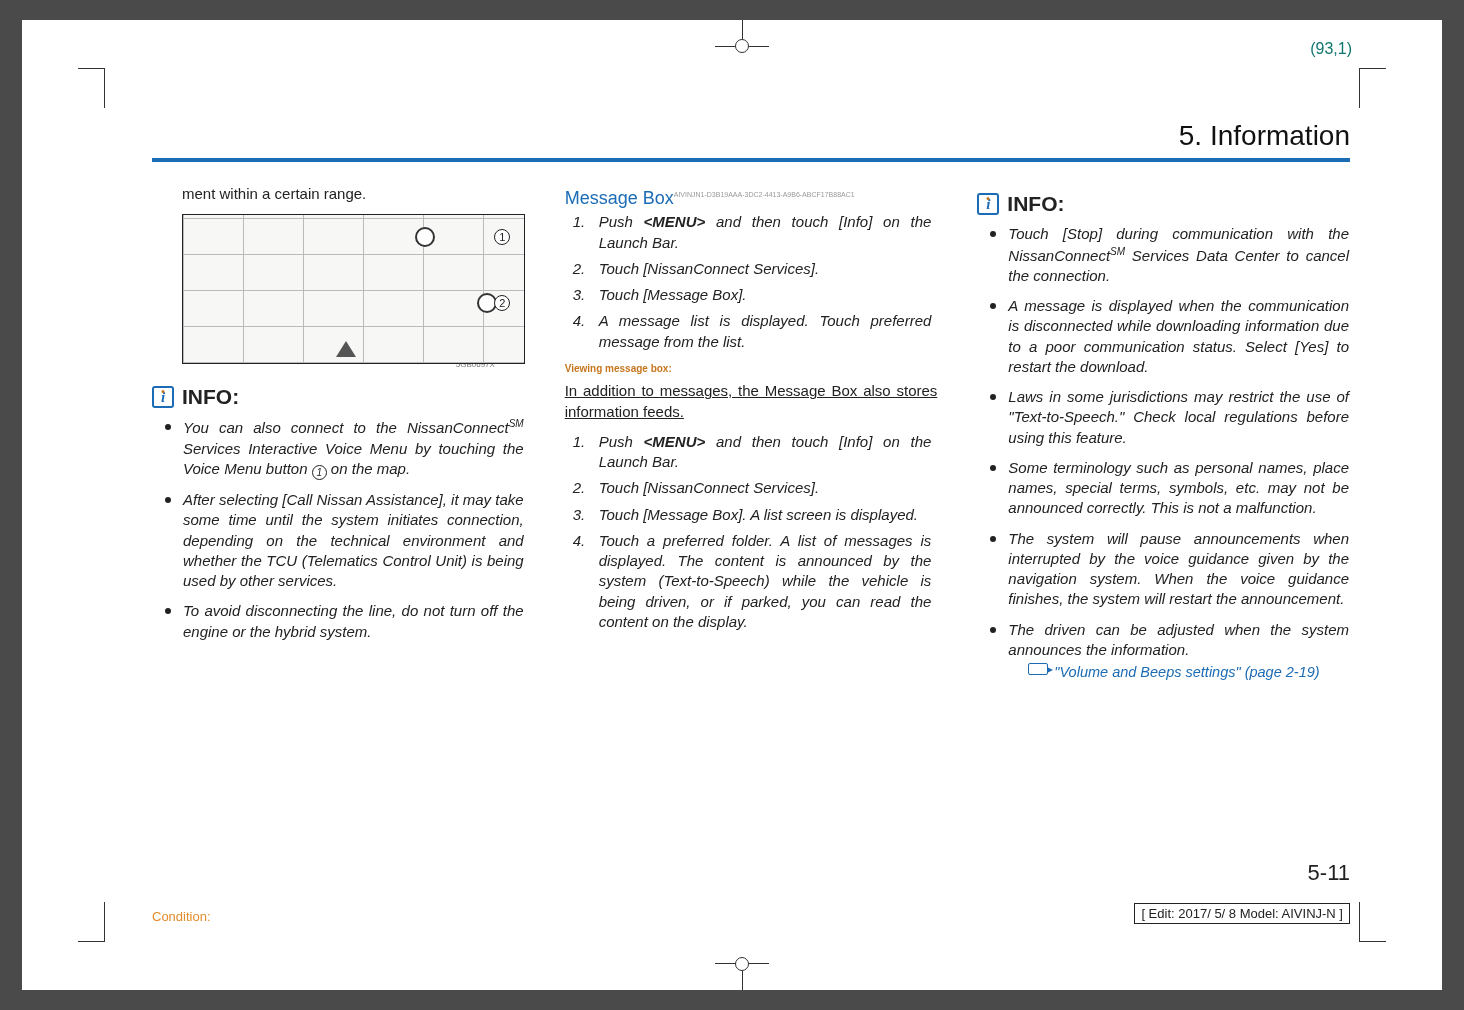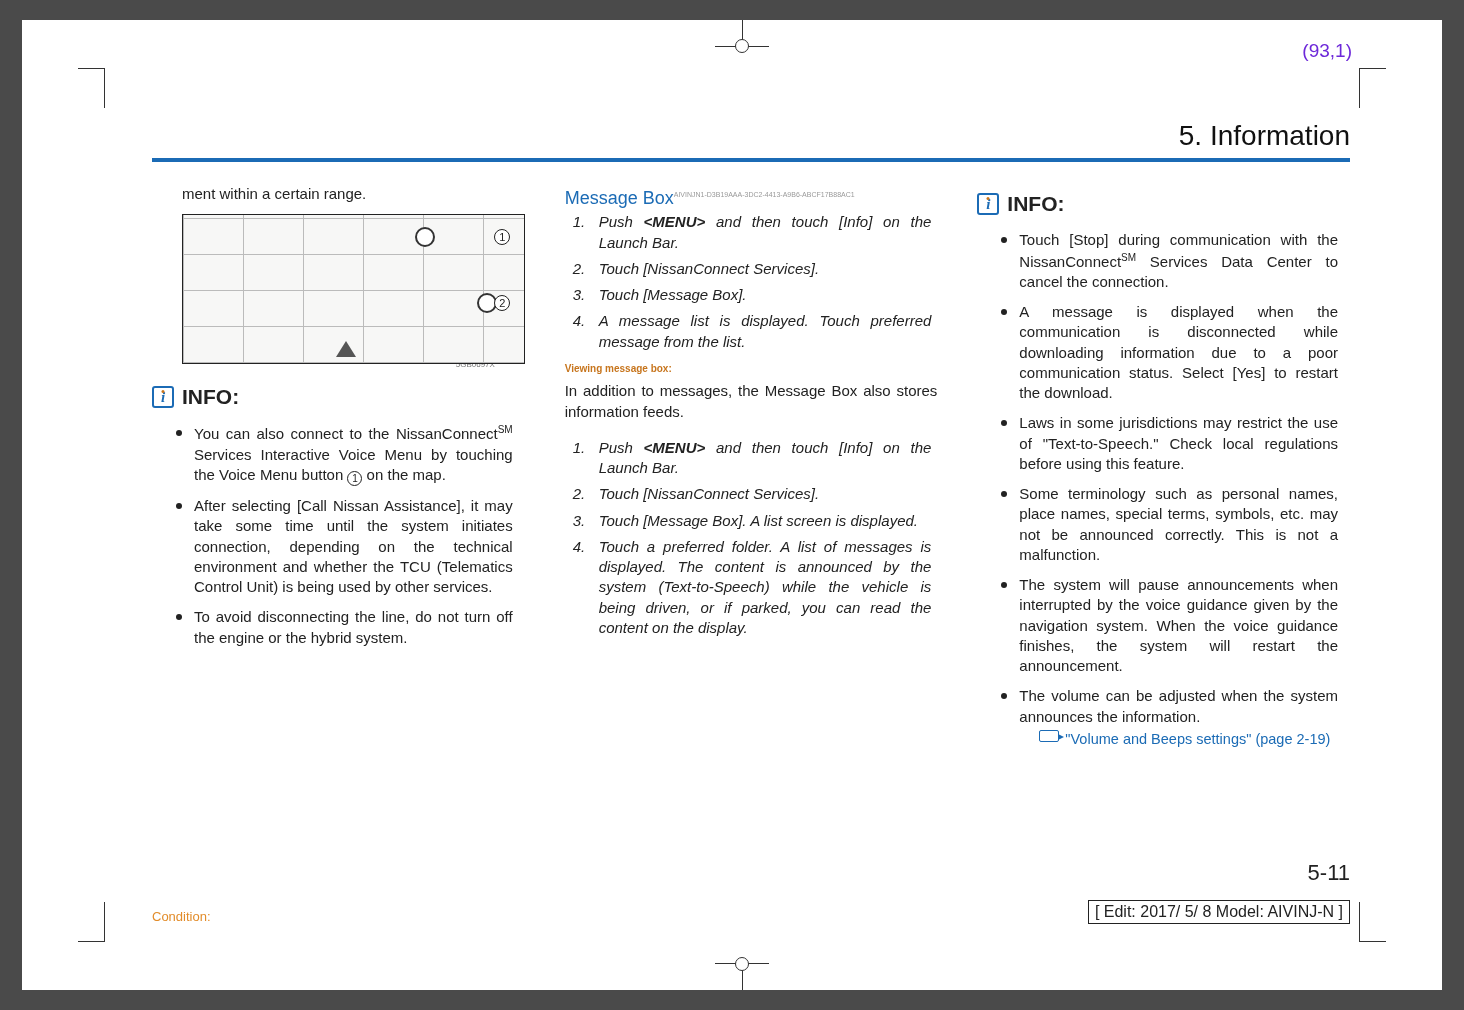"(93,1)" .coord { color: #6d28d9 -> #0f766e; font-size: 19px -> 16px }
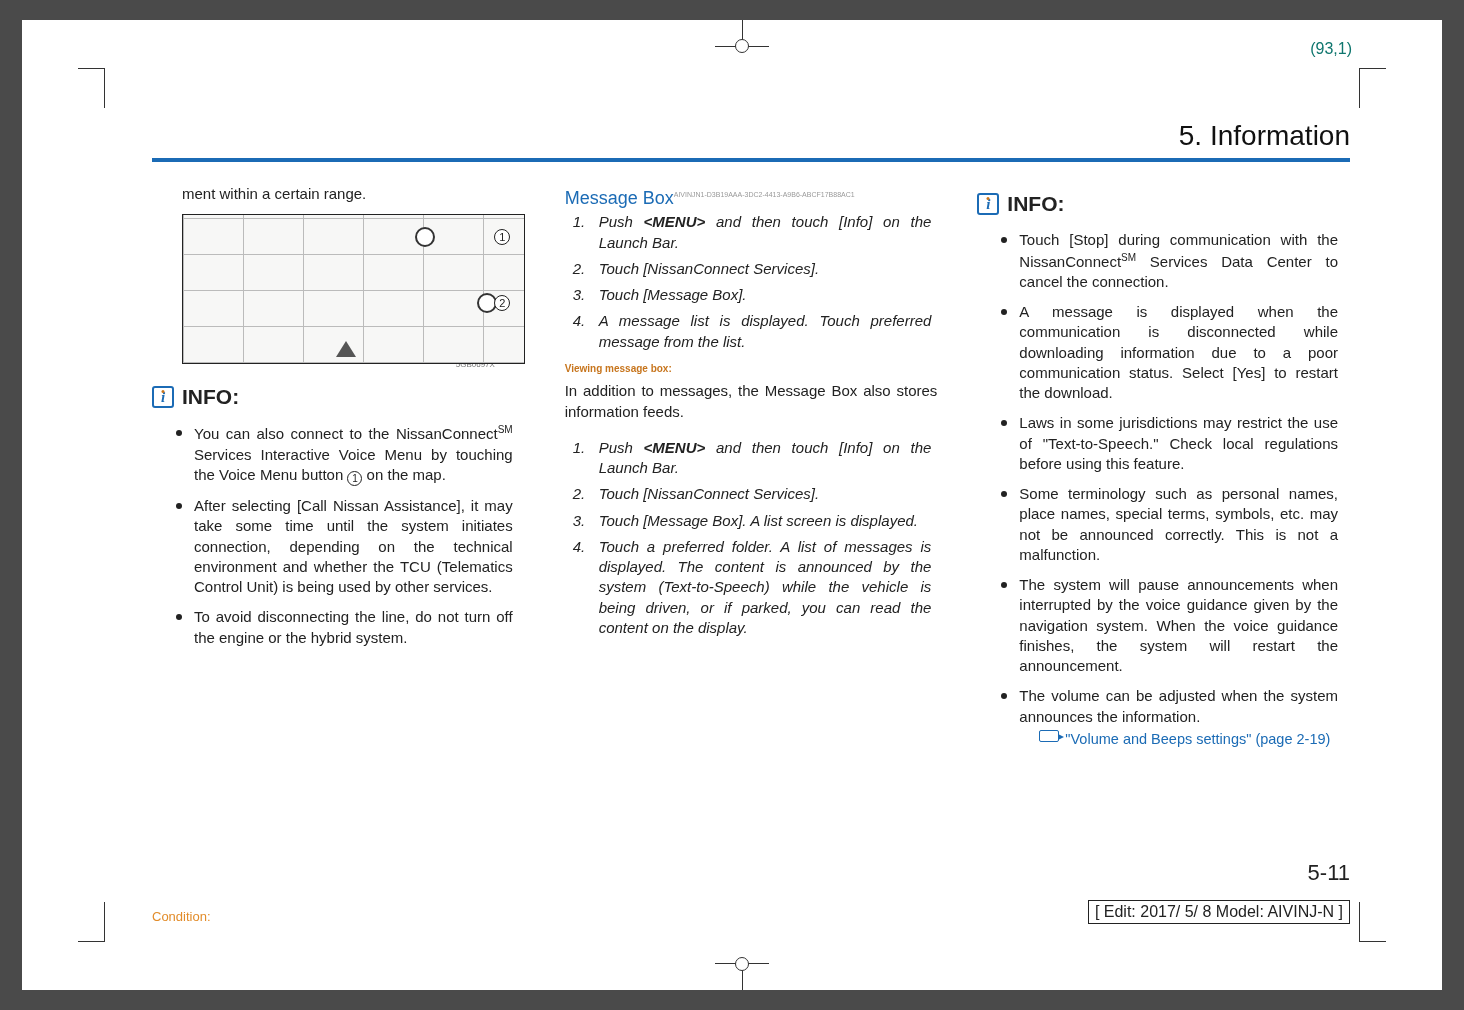"Touch [Stop] during communication with" ul.bullets { font-style: none -> italic; margin: 12px -> 1px }
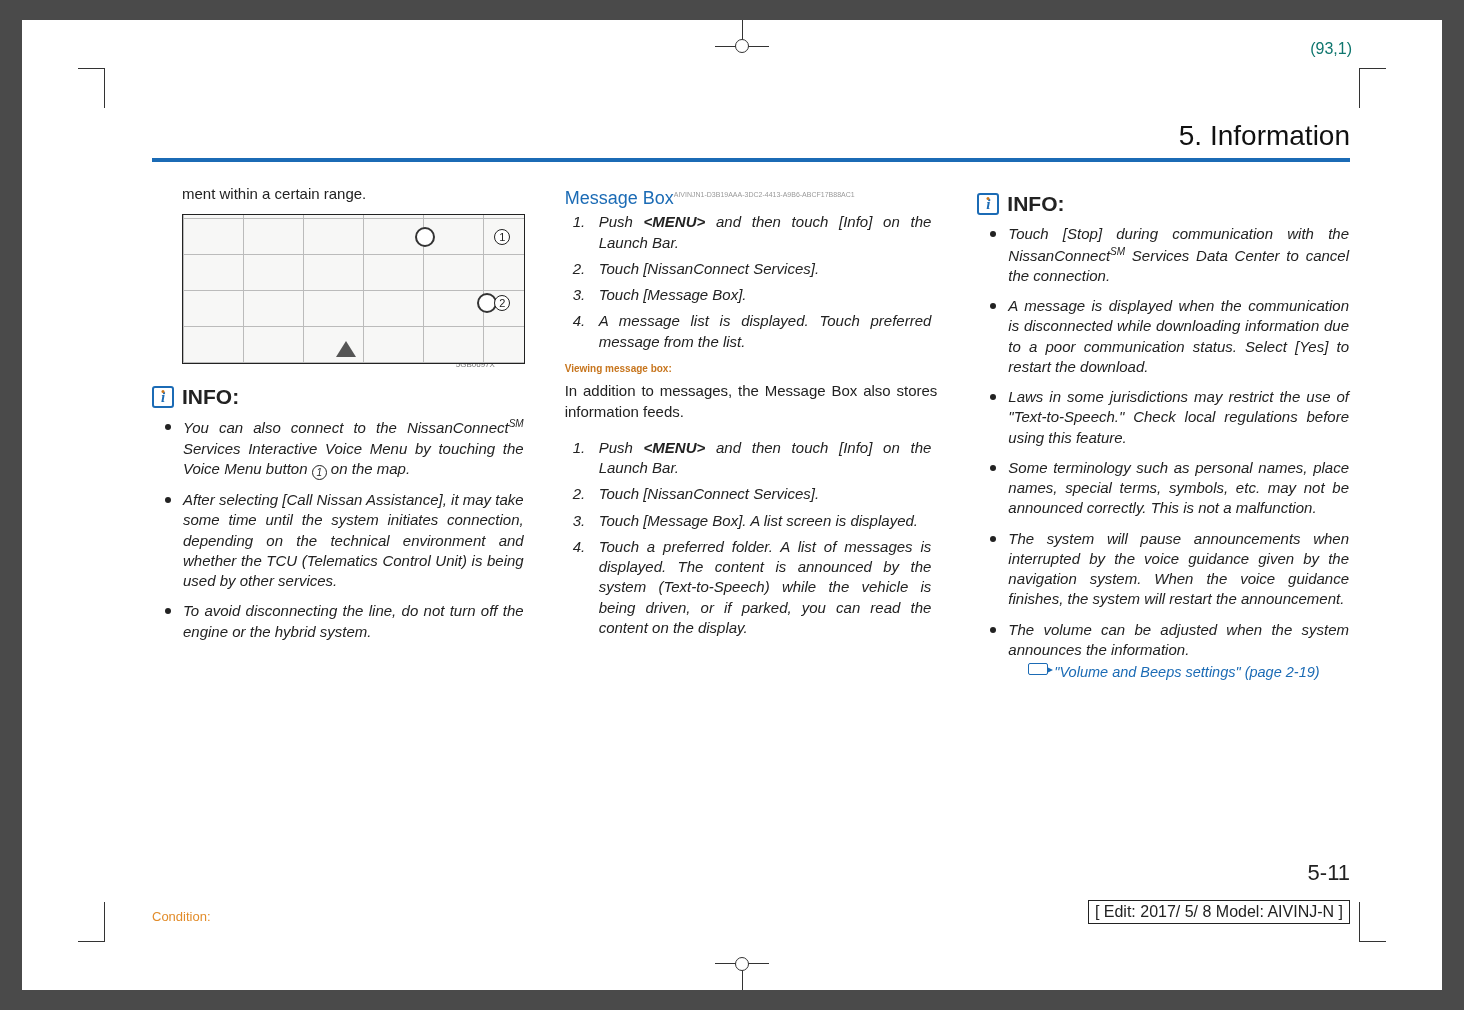"In addition to messages, the" p { margin-bottom: 16px -> 10px; text-decoration: none -> underline }
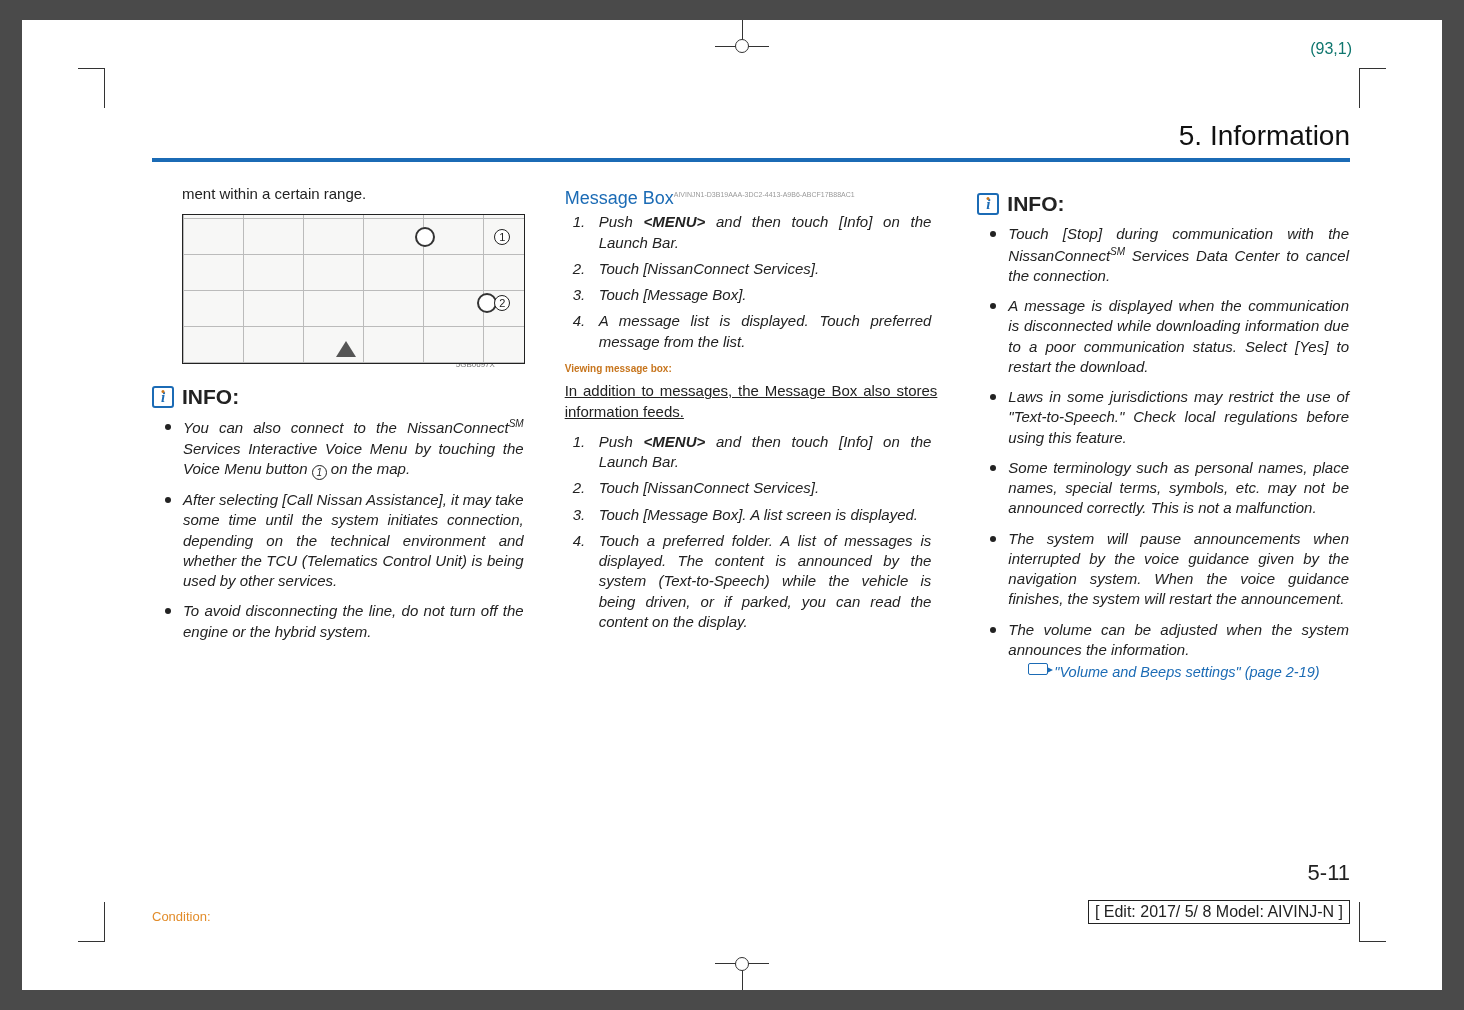"The volume can be adjusted" span { text: volume -> driven }
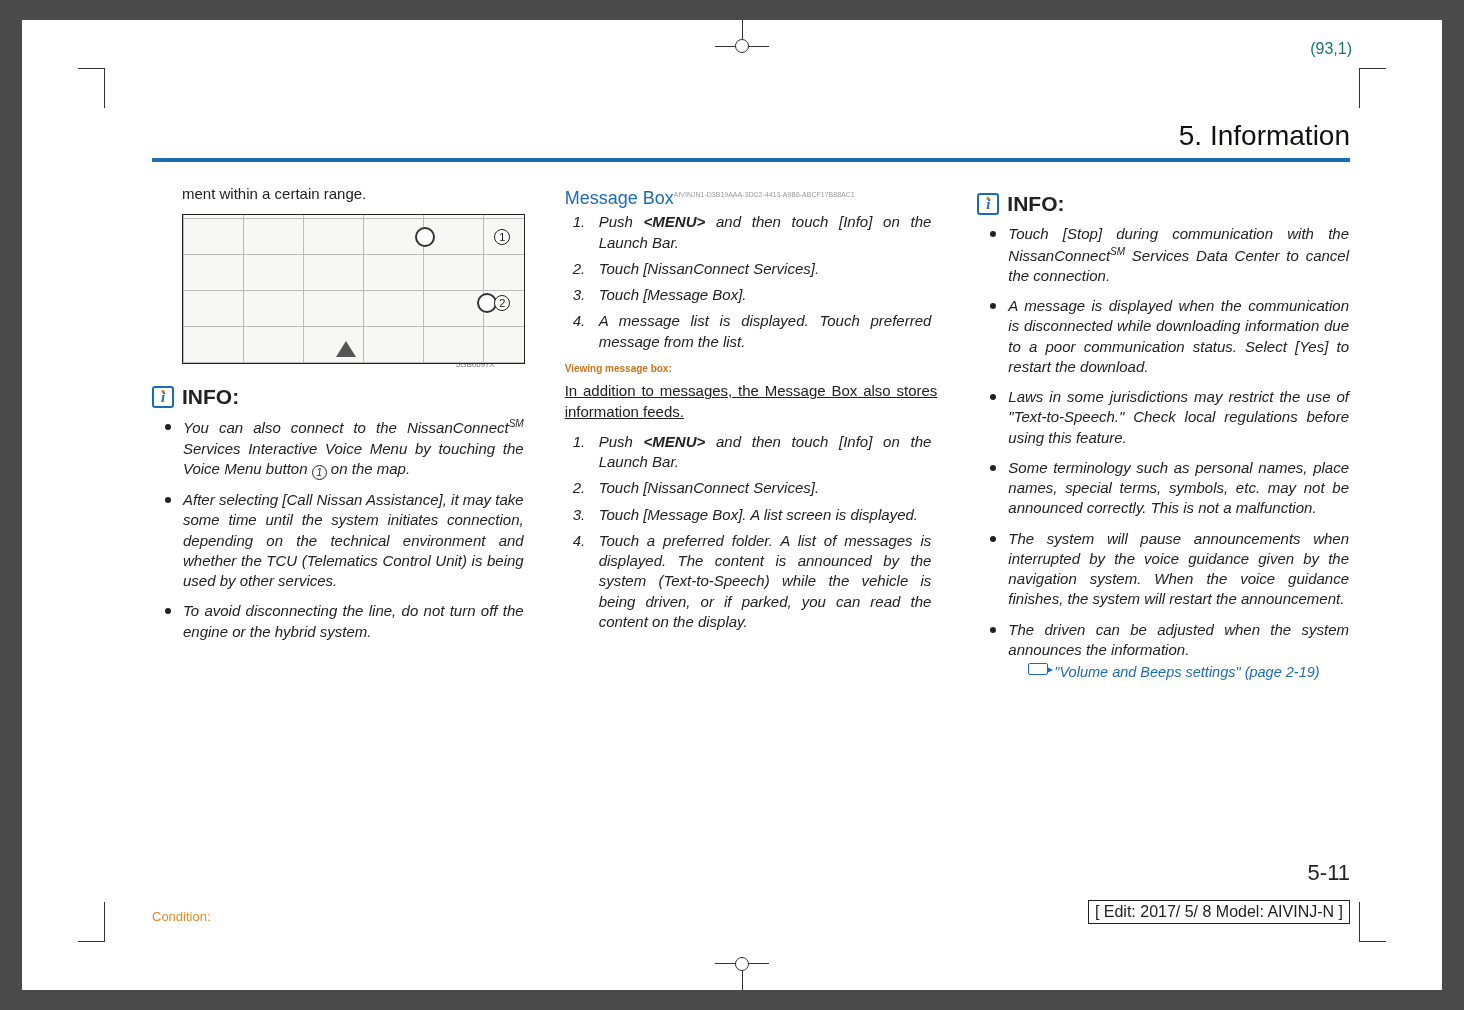"[ Edit: 2017/ 5/ 8" .edit-info { font-size: 16px -> 13px }
